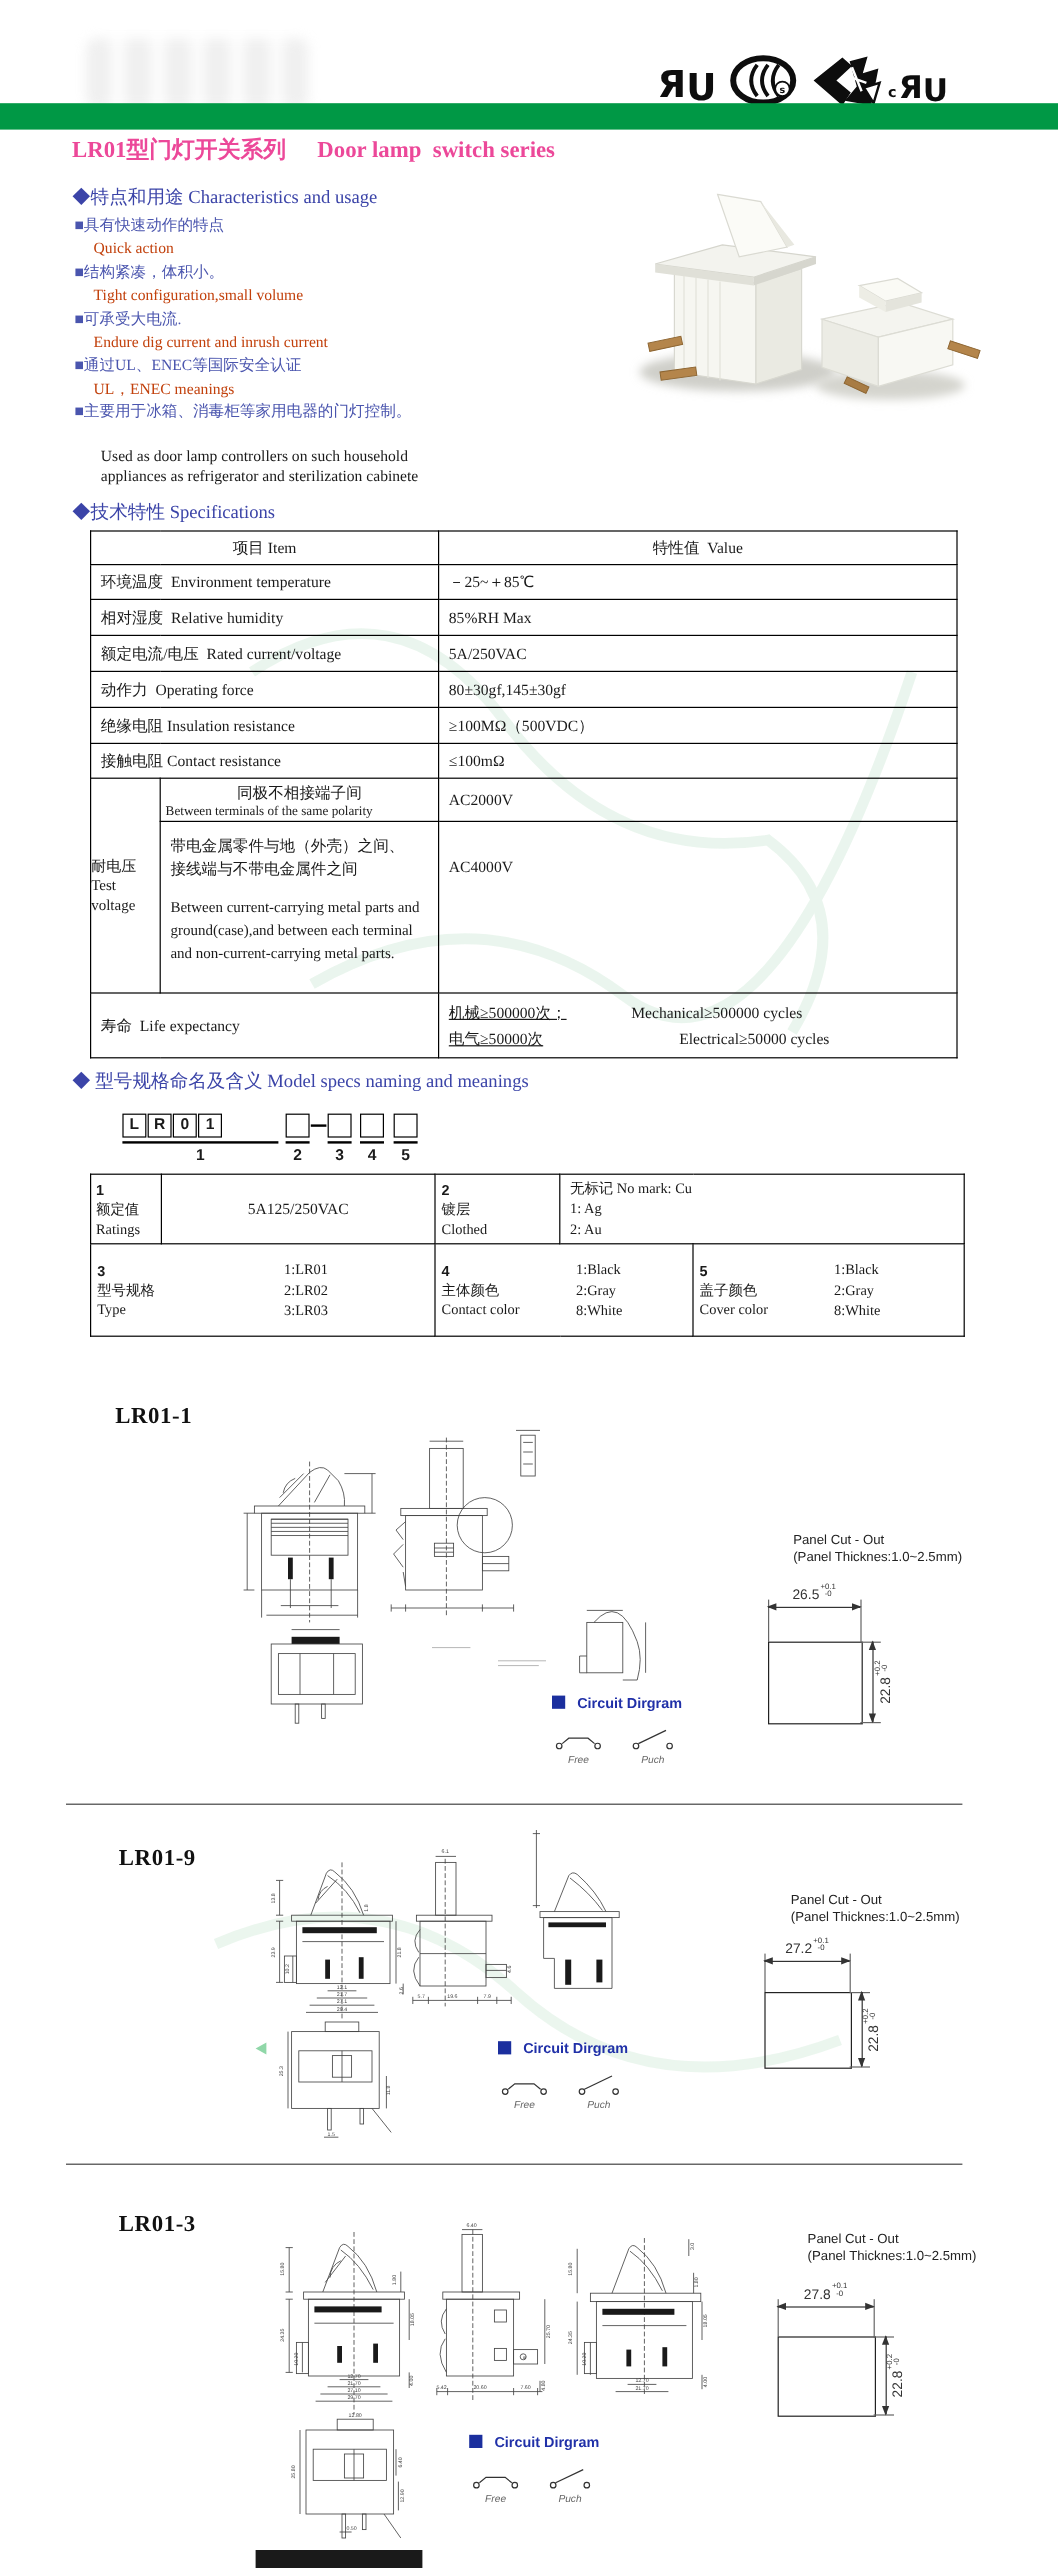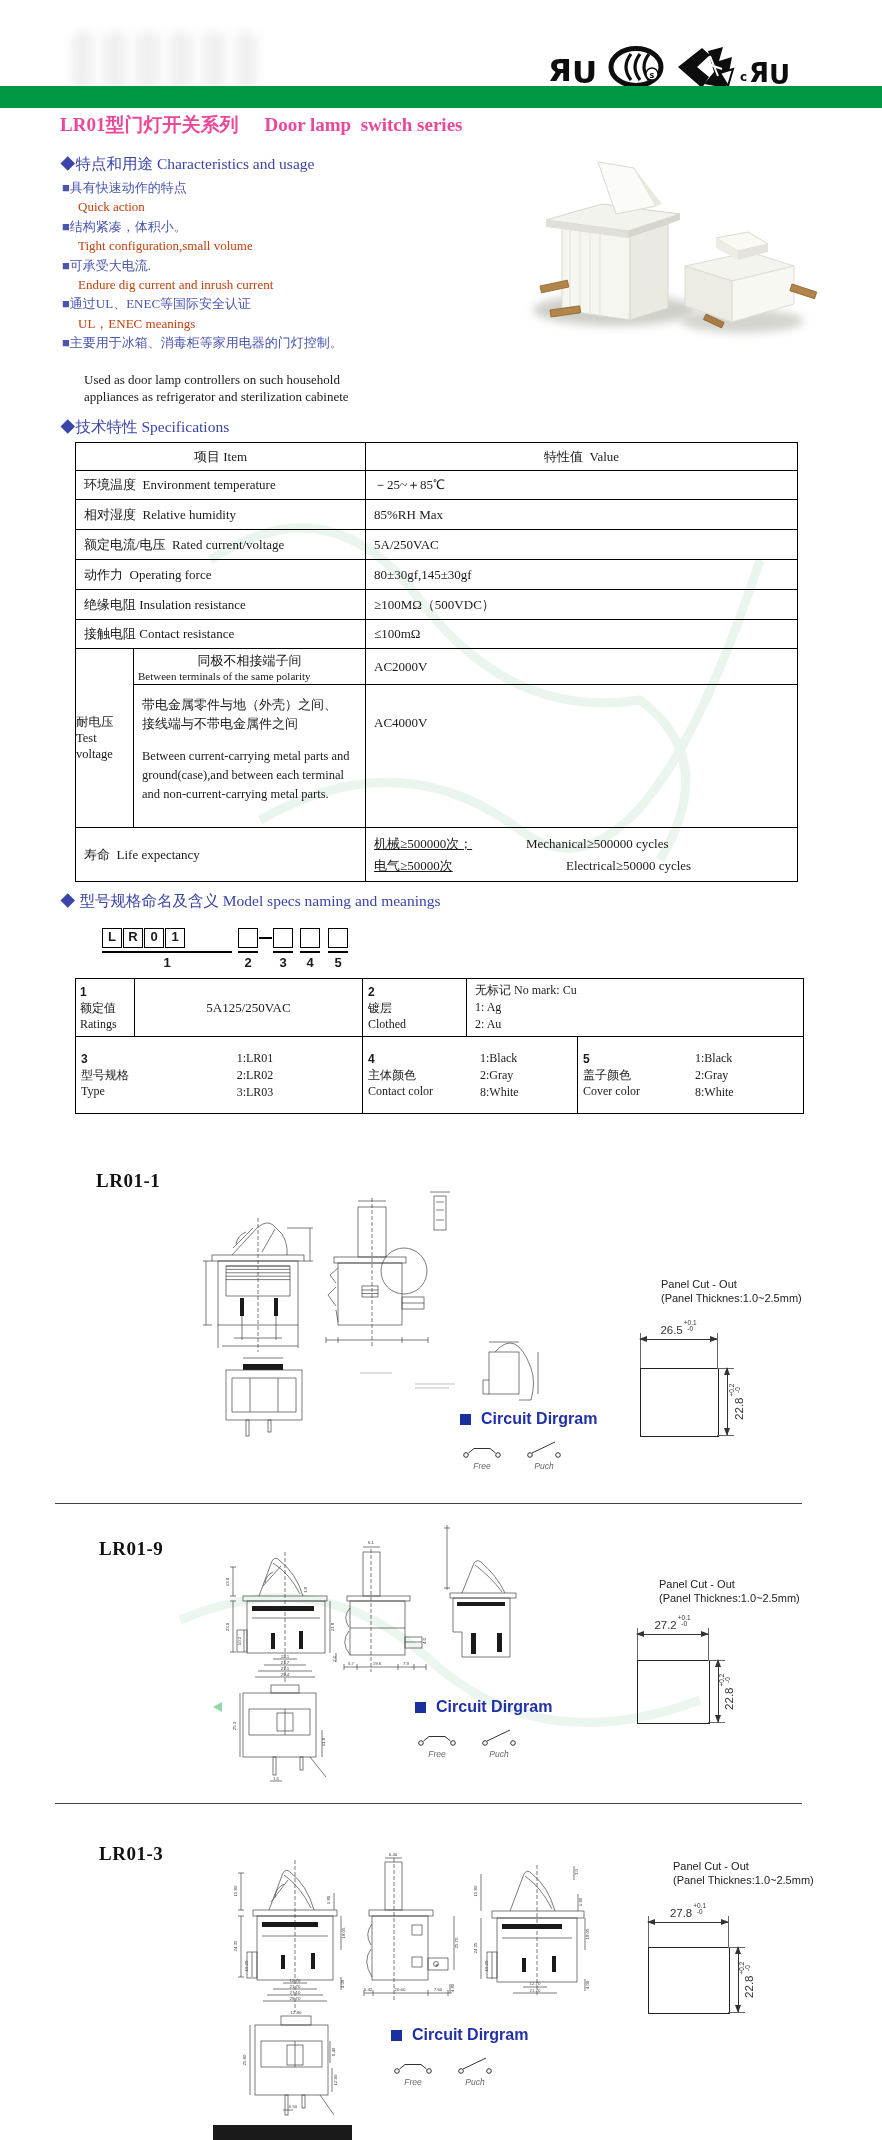"Circuit Dirgram" .c-title { font-size: 16px -> 12px }
